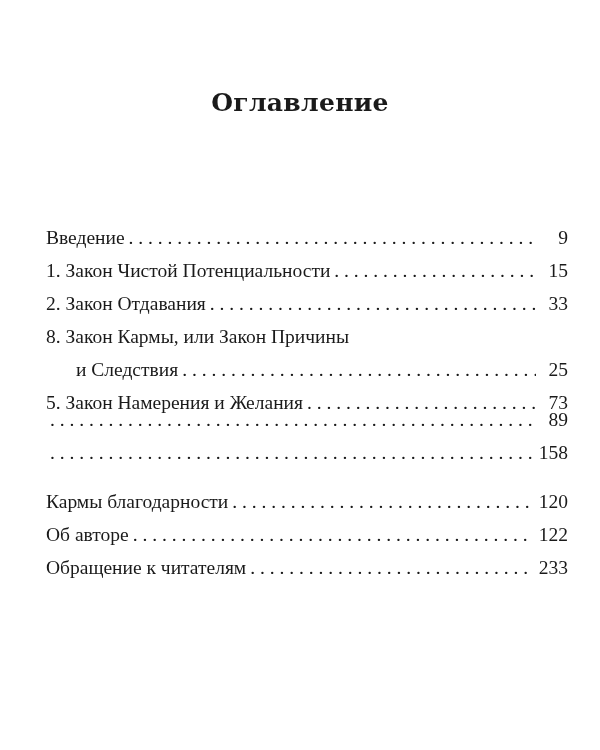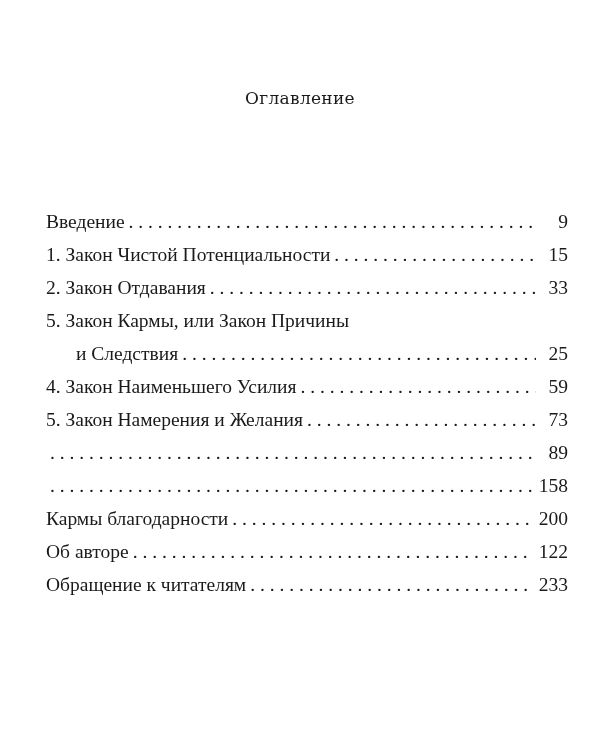"Оглавление" .title { font-size: 17px -> 25px; font-weight: normal -> bold }
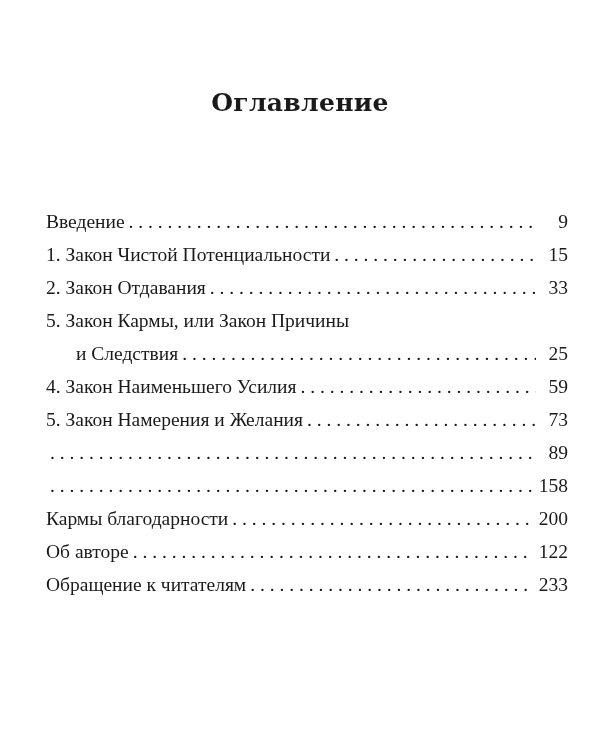"Введение" .label { margin-top: none -> 16px }
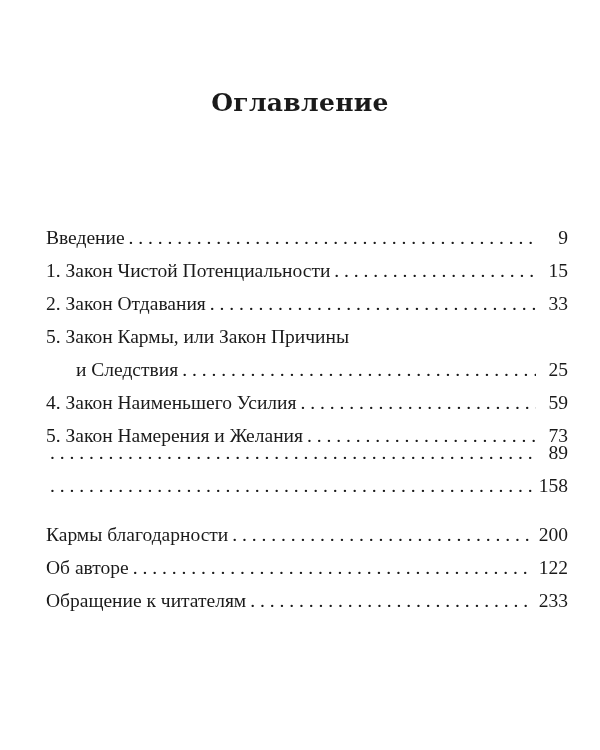"5. Закон Кармы, или Закон" span.label { text: 5 -> 8 }
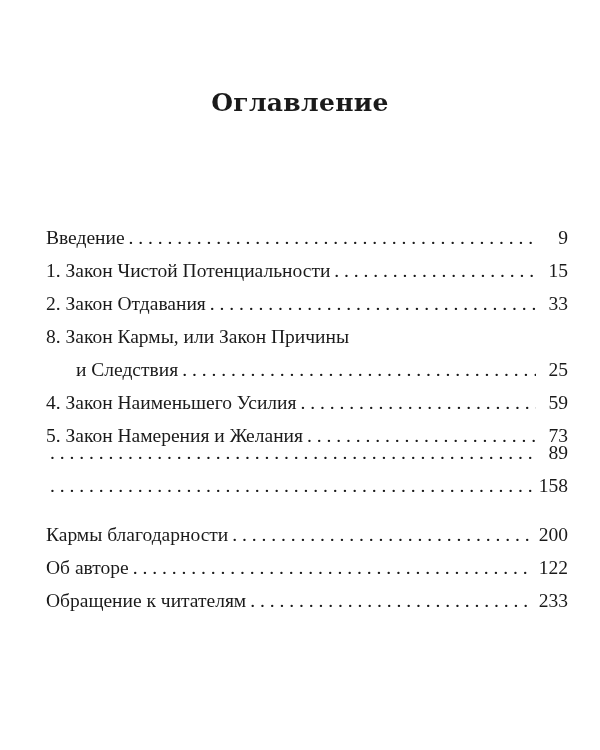"4. Закон Наименьшего Усилия" div.entry { html: <div> <div> <span>4. Закон Наименьшего Усилия</span> <span></span> <span>59</span> </div> </div> -> none }
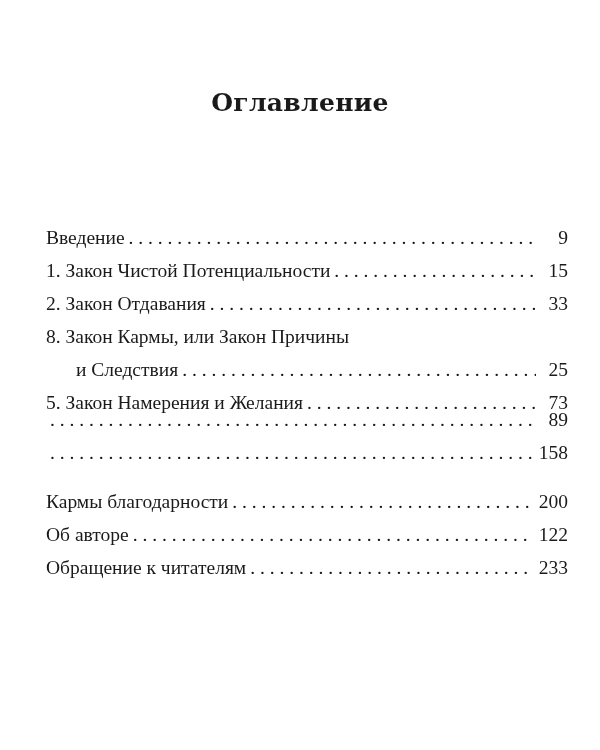"200" span.page { text: 200 -> 120 }
